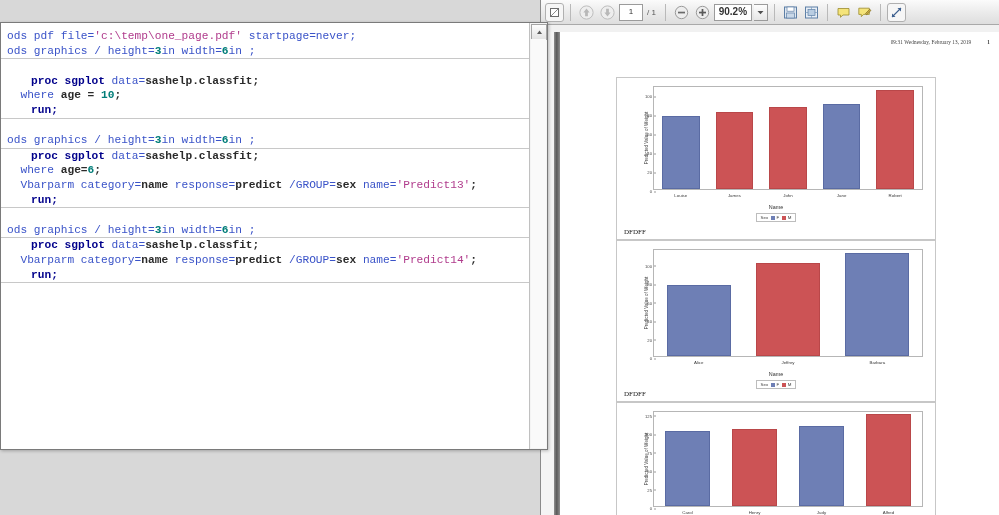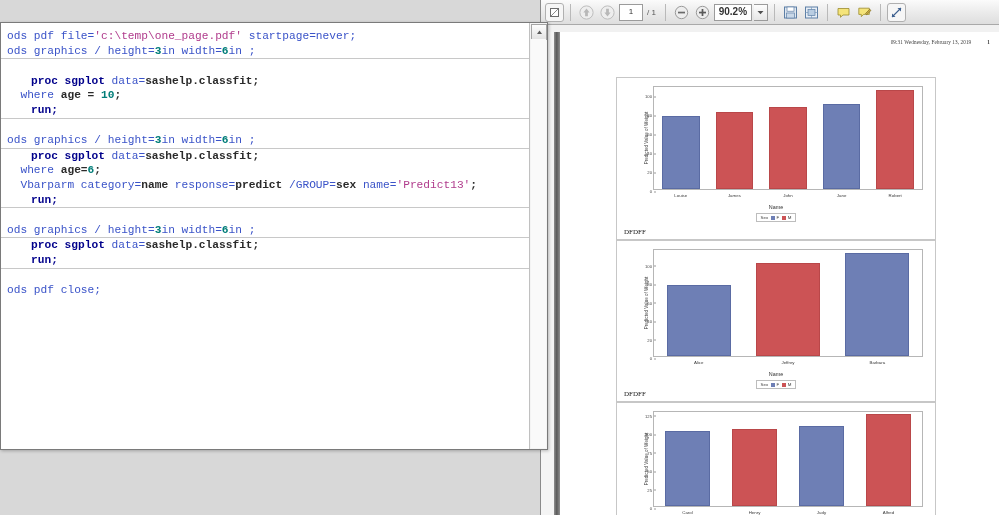"Vbarparm category=name response=predict /GROUP=sex name='Predict14';" div.codeline { html: none -> <div><span> Vbarparm category=</span><span>name </span><span>response=</span><span>predict </span><span>/GROUP=</span><span>sex </span><span>name=</span><span>'Predict14'</span><span>;</span></div> }
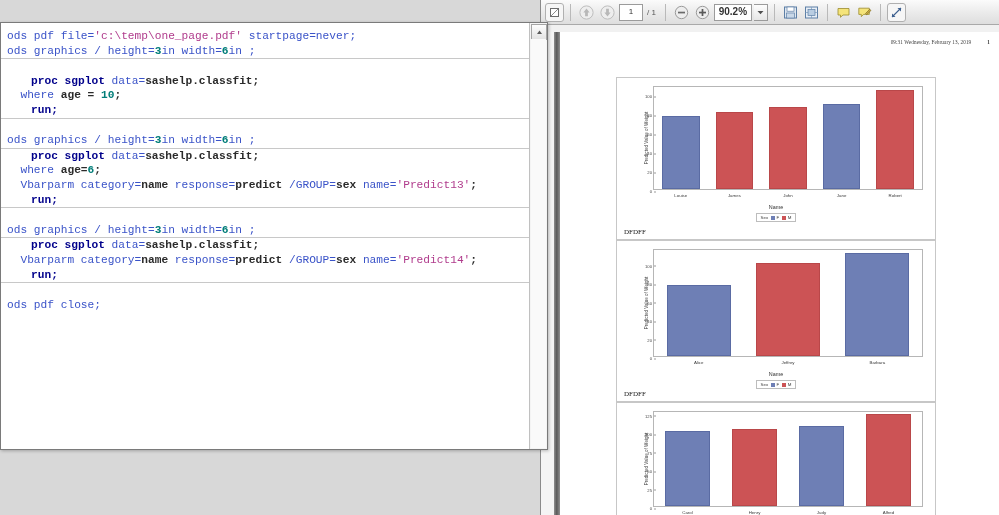"ods pdf close;" div.codeline { html: <div><span>ods pdf close;</span></div> -> none }
